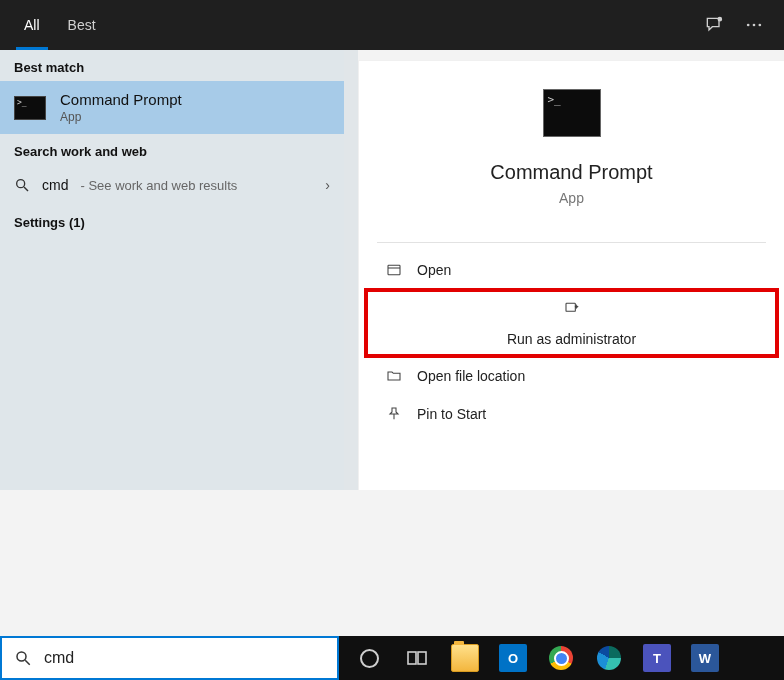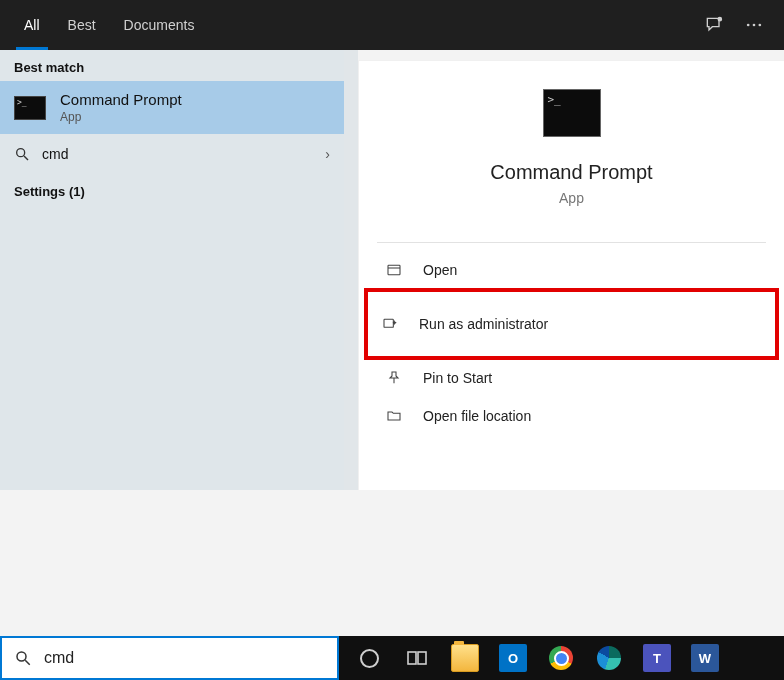"Documents" div.tab { html: <div> <span>Documents</span> </div> -> none }
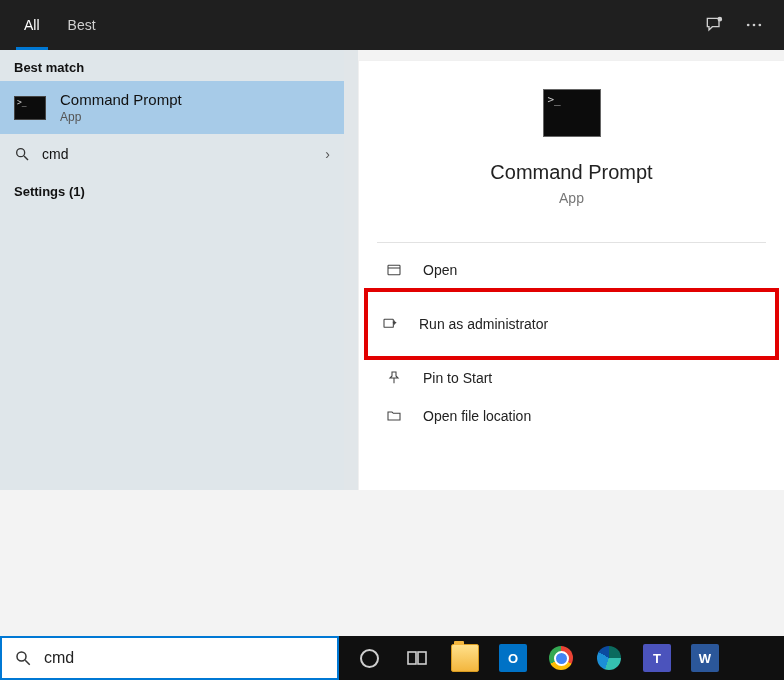"Search work and web" div.section-header { html: none -> <div>Search work and web</div> }
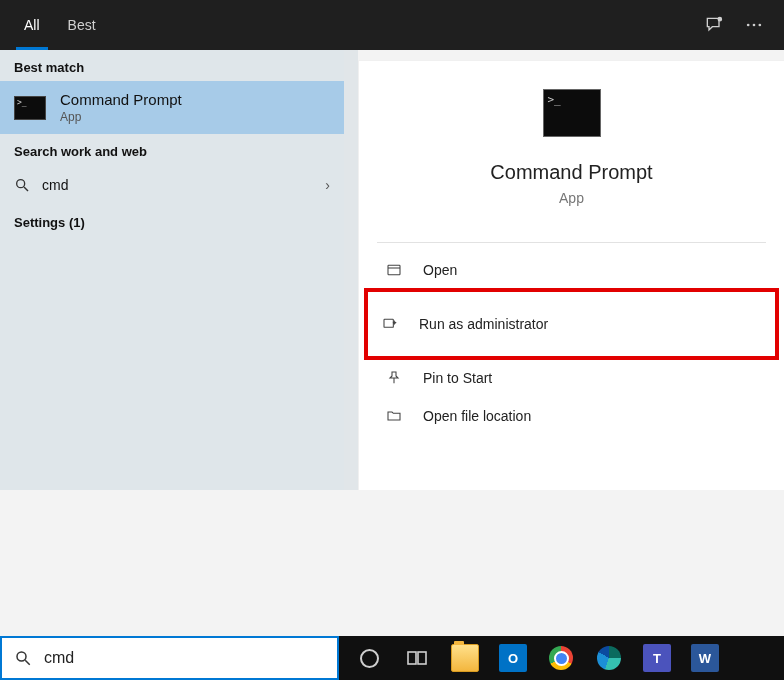"- See work and web" span.hint { html: none -> <span>- <span>See work and web results</span></span> }
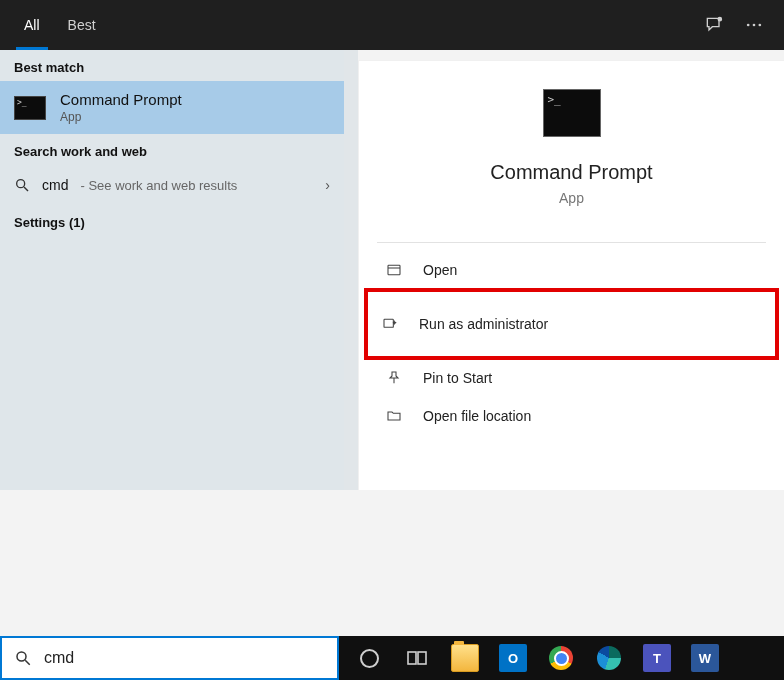"Open" .action { gap: 20px -> 14px }
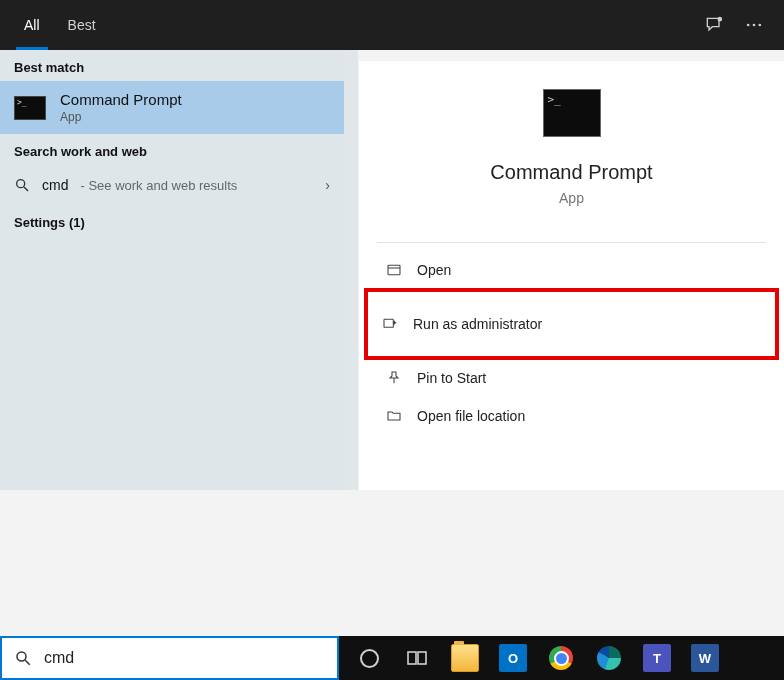"Run as administrator" .action.highlight { flex-direction: none -> column; padding: 26px 16px -> 10px 16px }
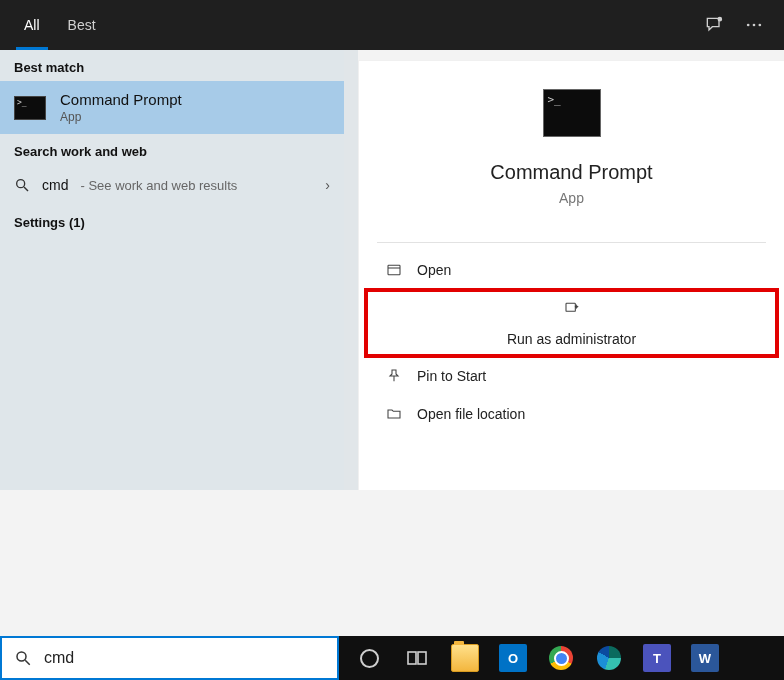"Pin to Start" div.action { order: before "Open file location" -> after "Open file location" }
